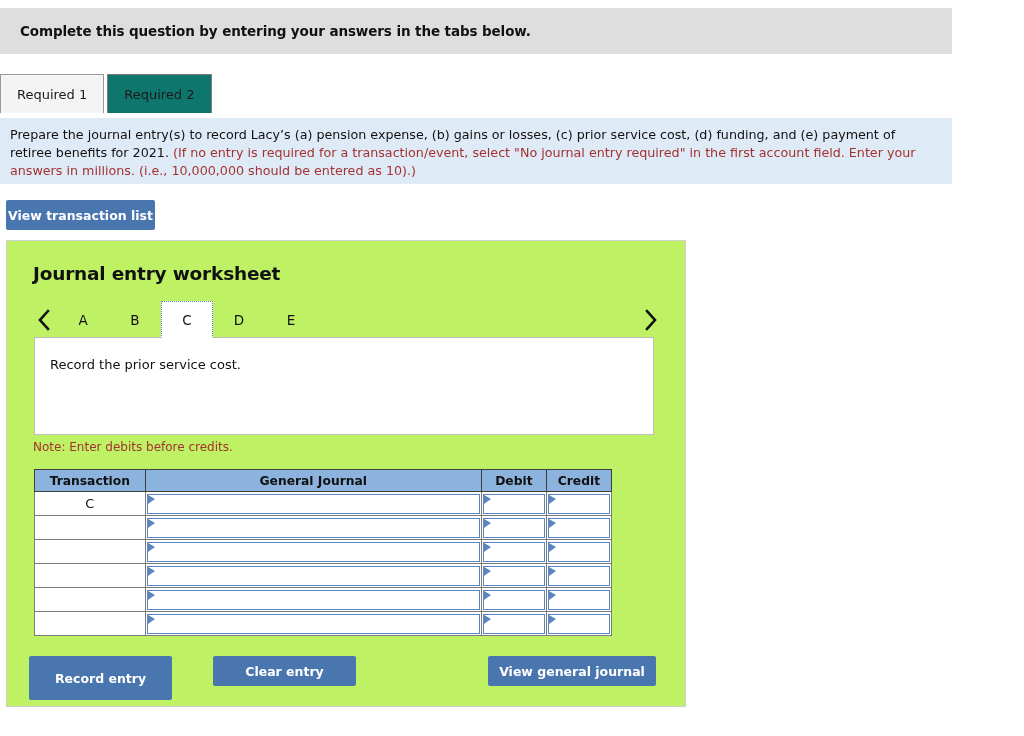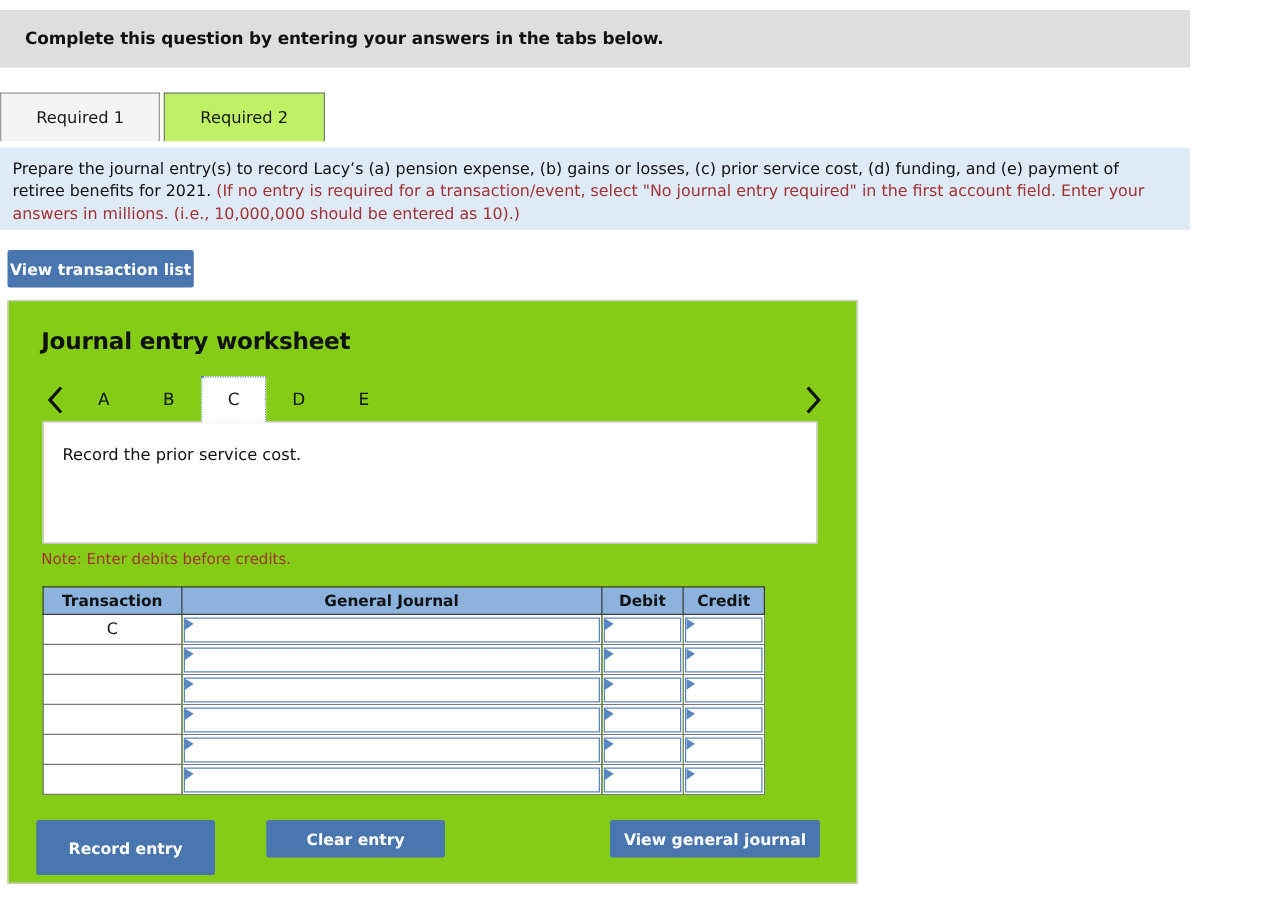"Required 1" .tab { padding: 0 28px -> 0 16px }
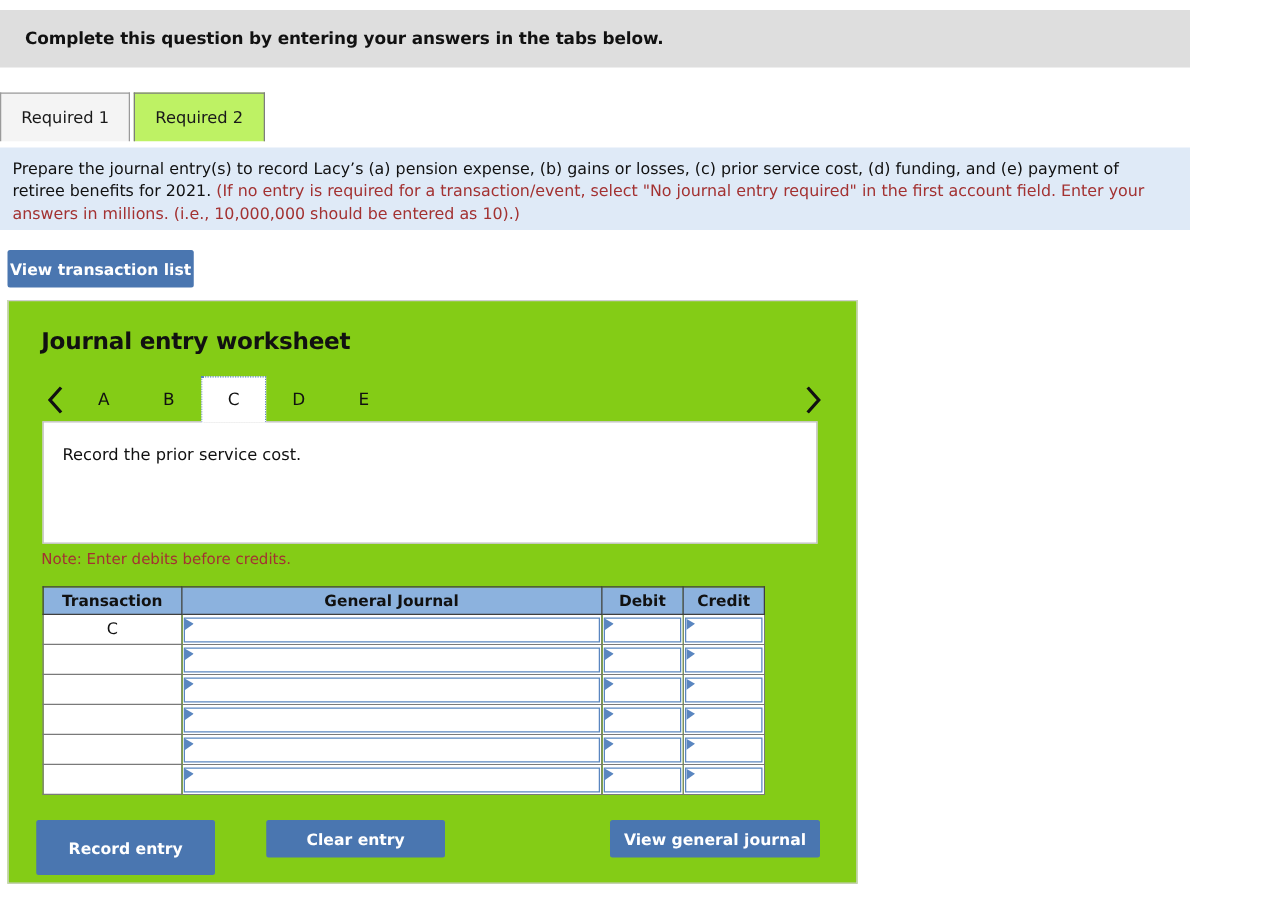"Required 2" .tab.active { background: #bef264 -> #0f766e }
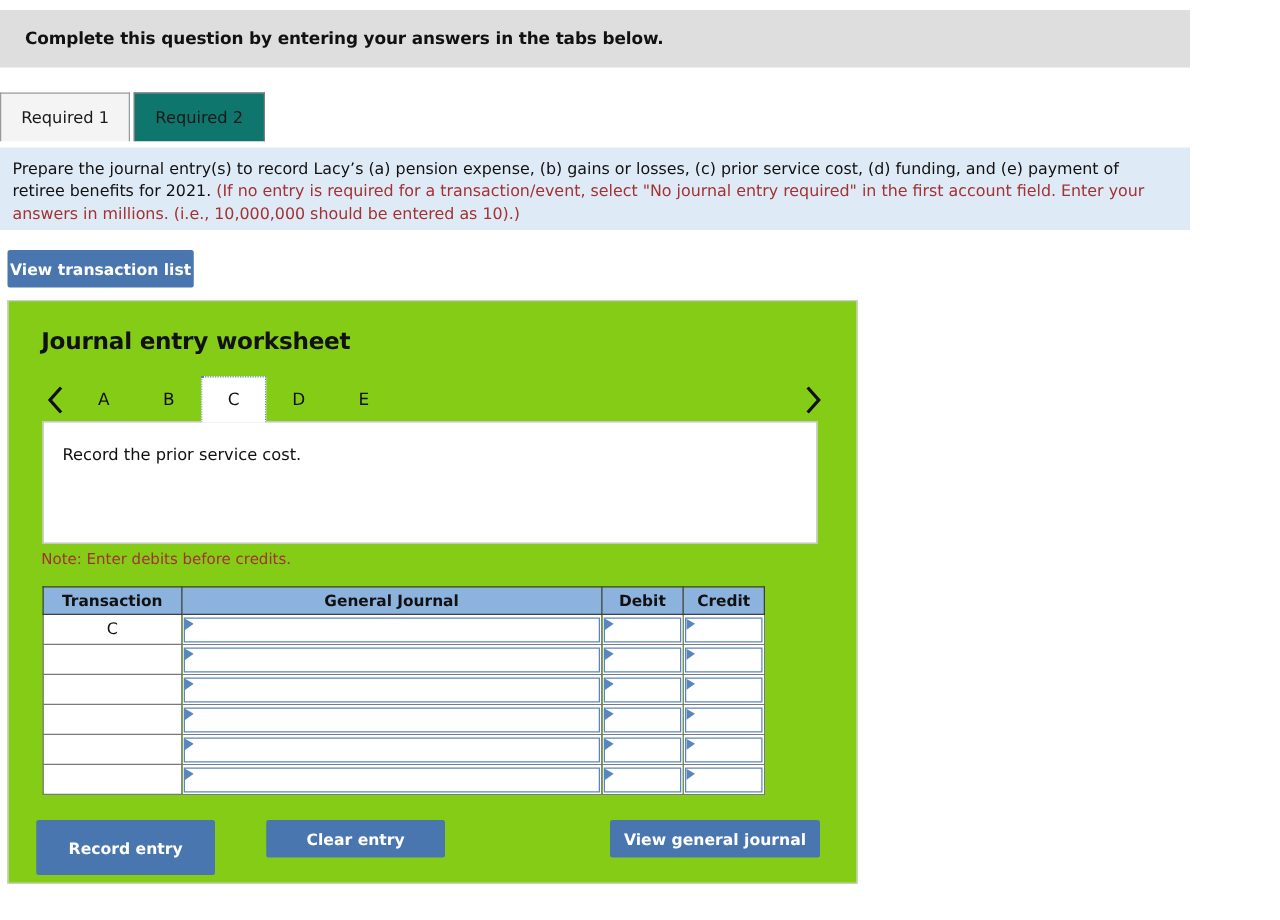"Journal entry worksheet" .worksheet { background: #84cc16 -> #bef264 }
